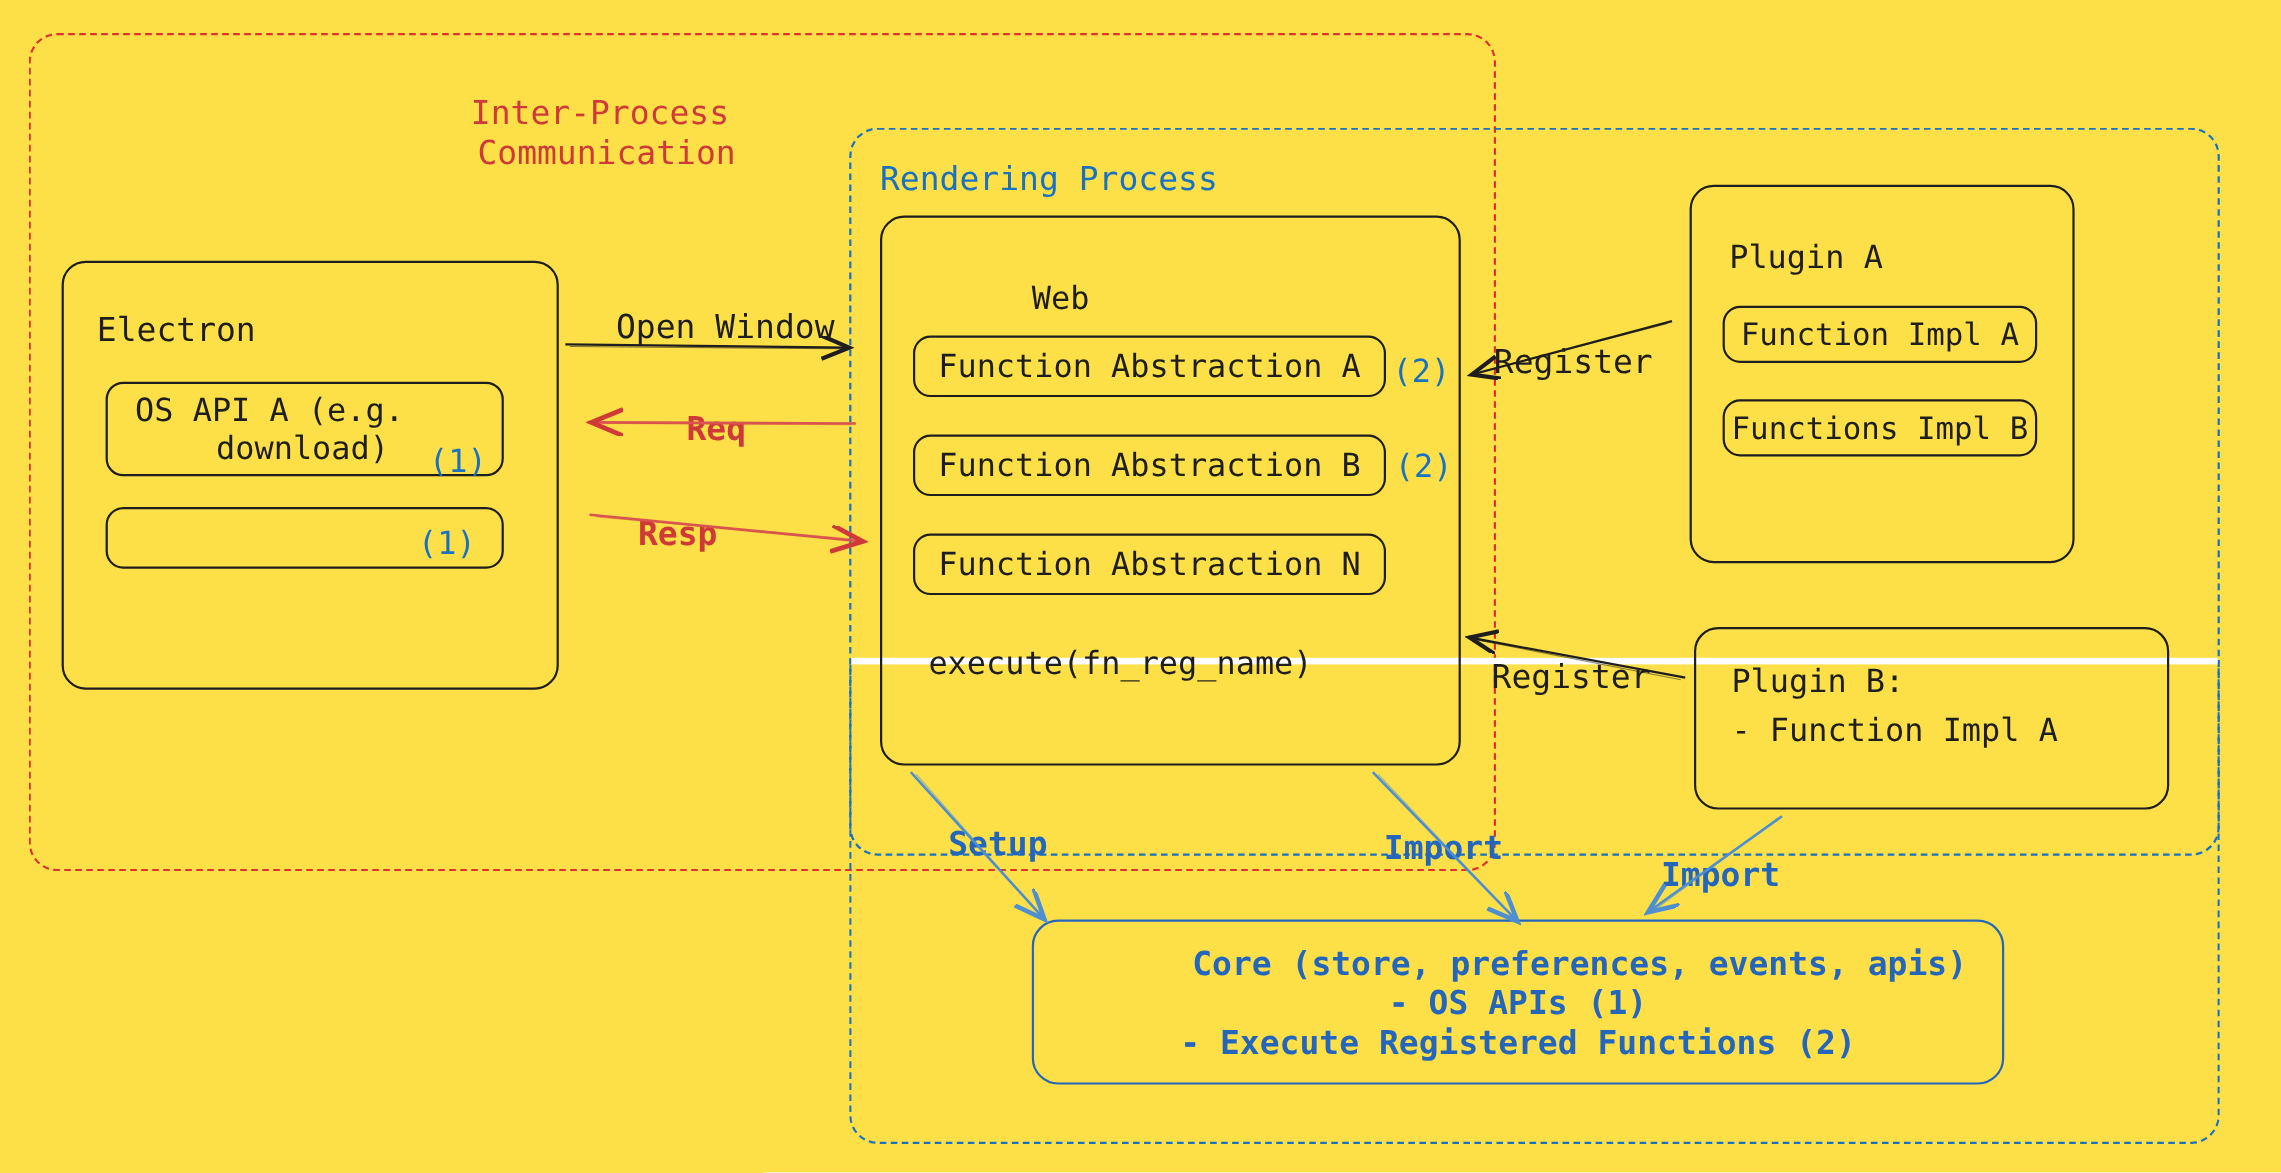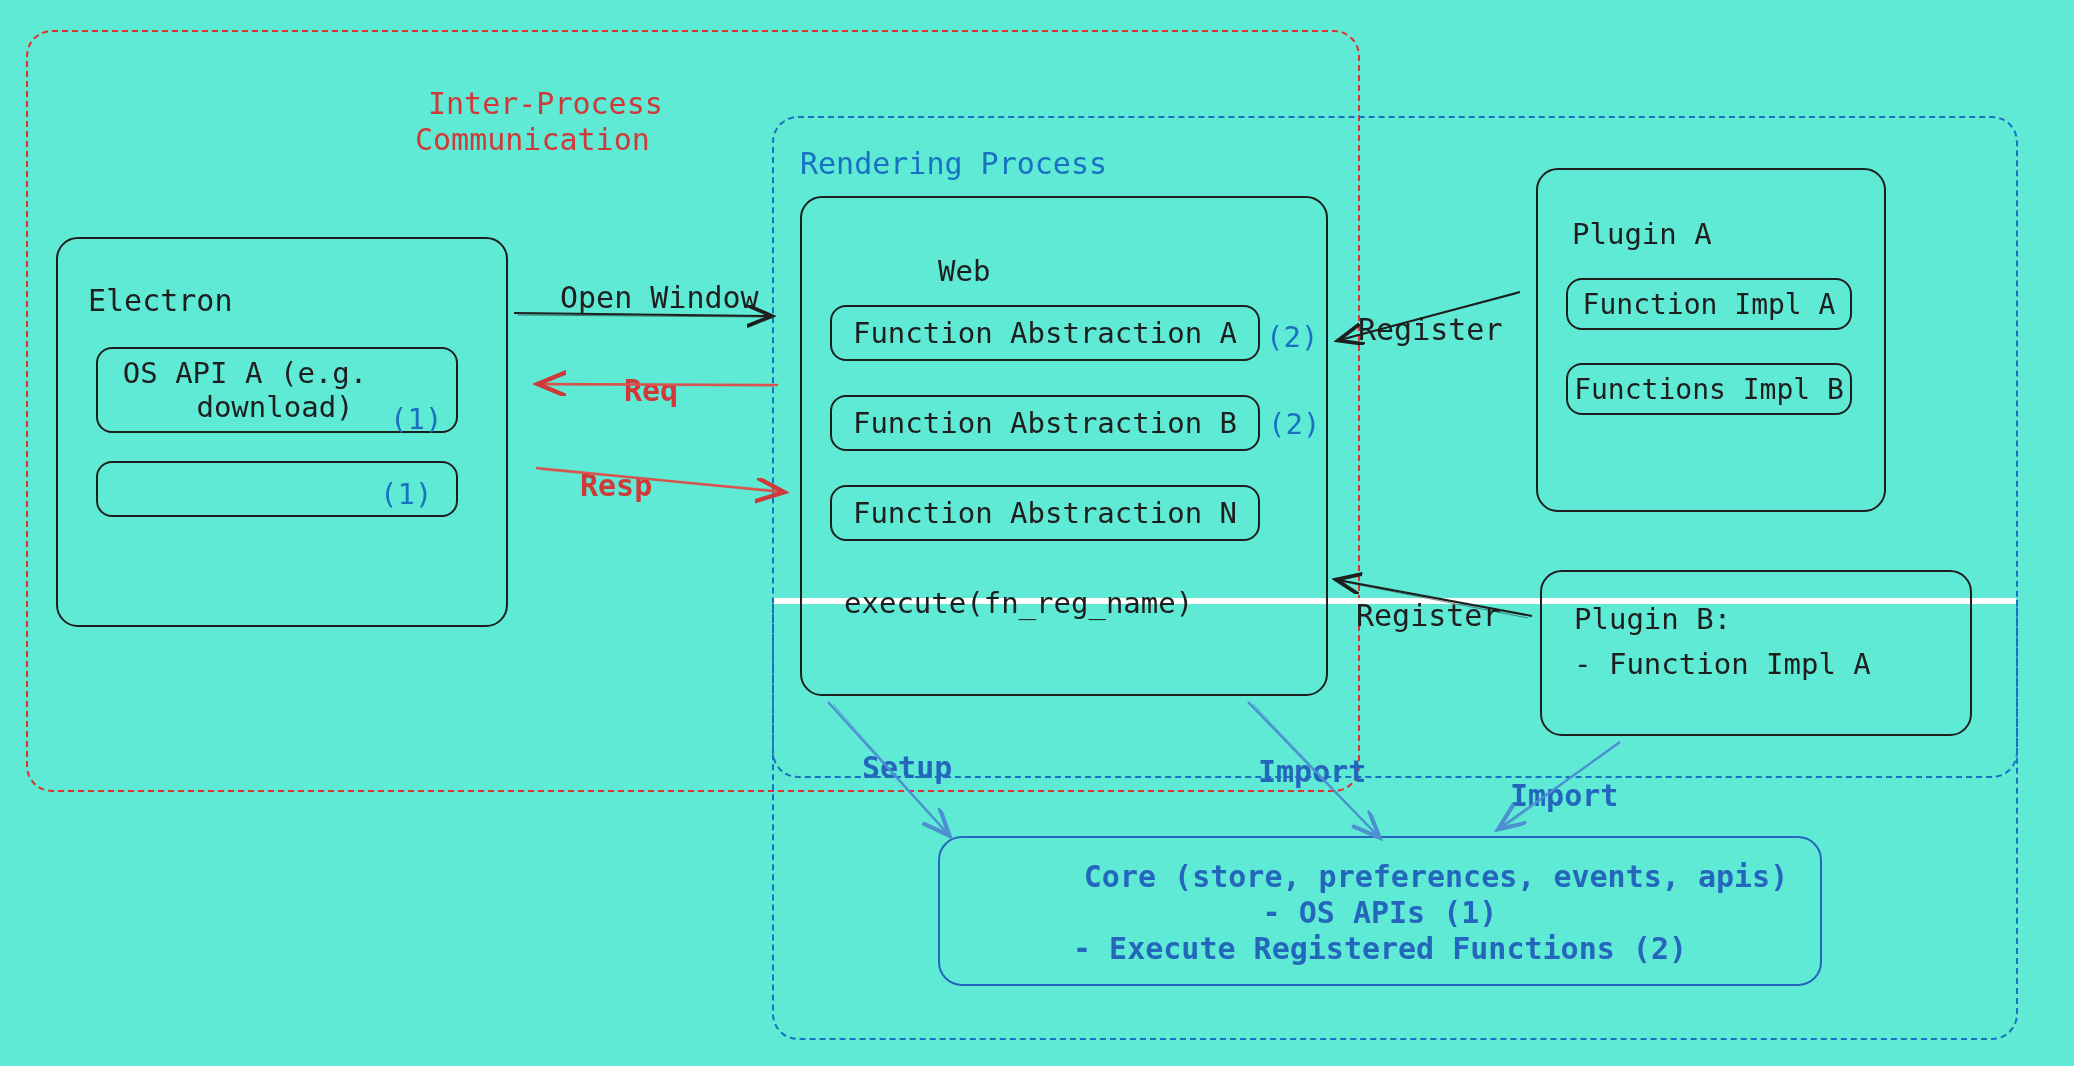"Inter-Process" #canvas { background: #5eead4 -> #fde047 }
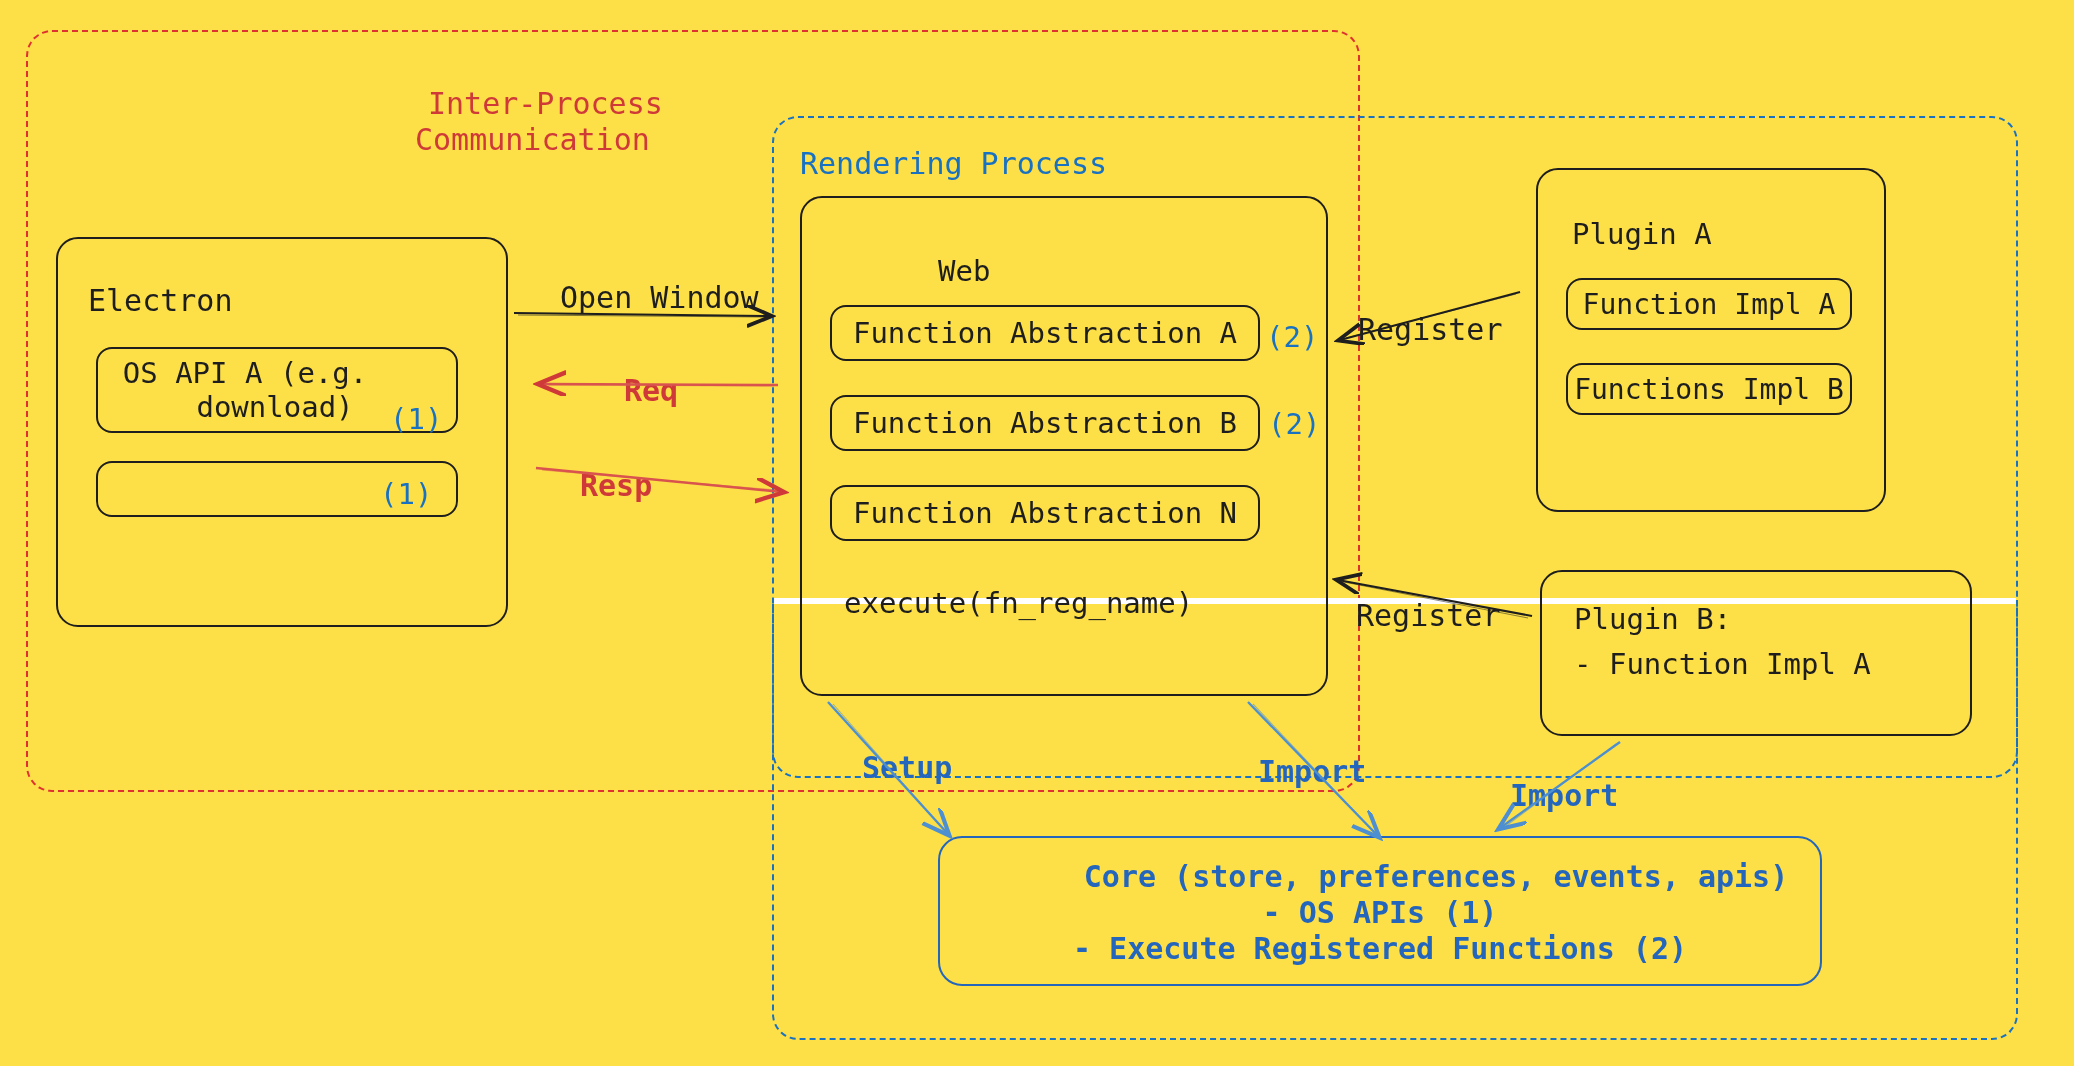"Communication" div.lbl { left: 415px -> 434px }
